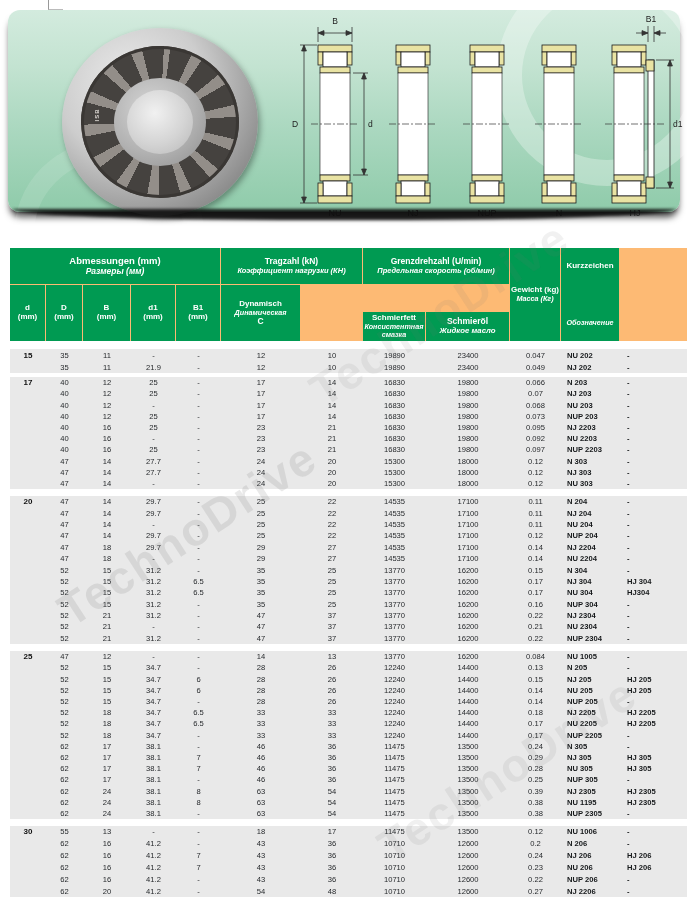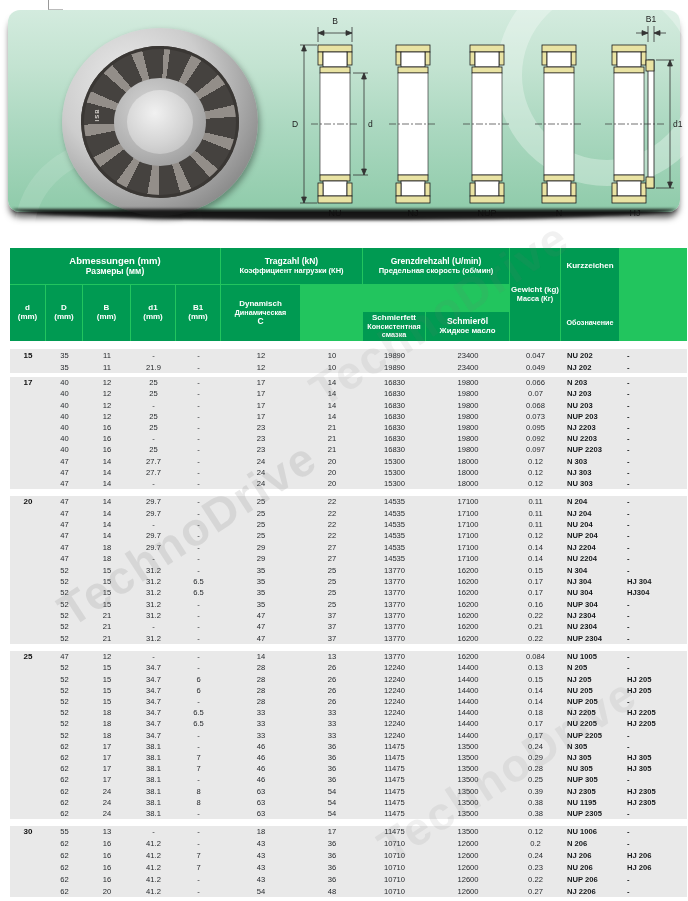"Abmessungen (mm)" .thead { background: #22c55e -> #fdba74 }
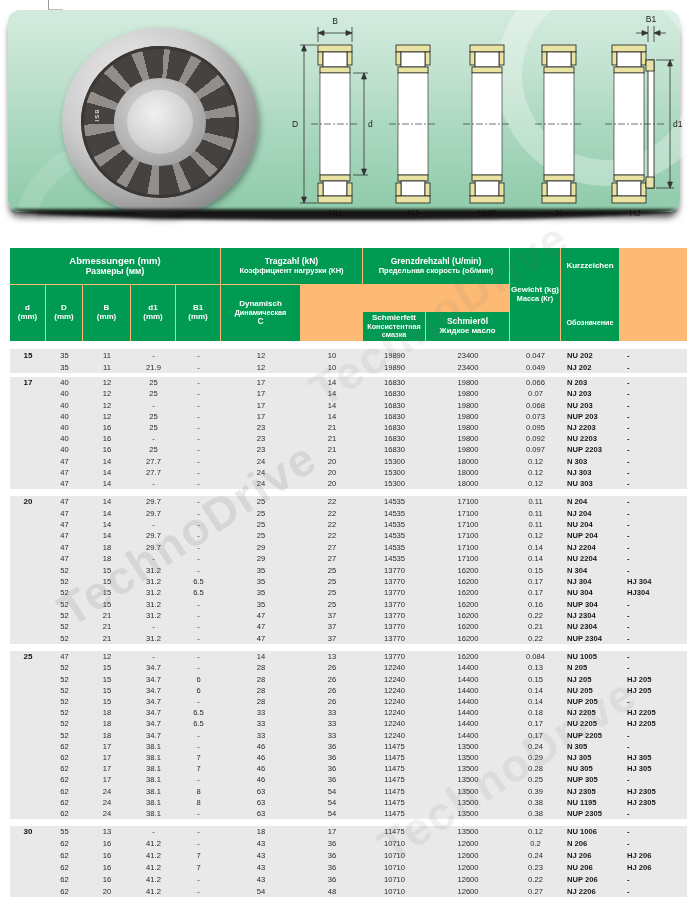"Размеры (мм)" .ru { font-style: none -> italic }
